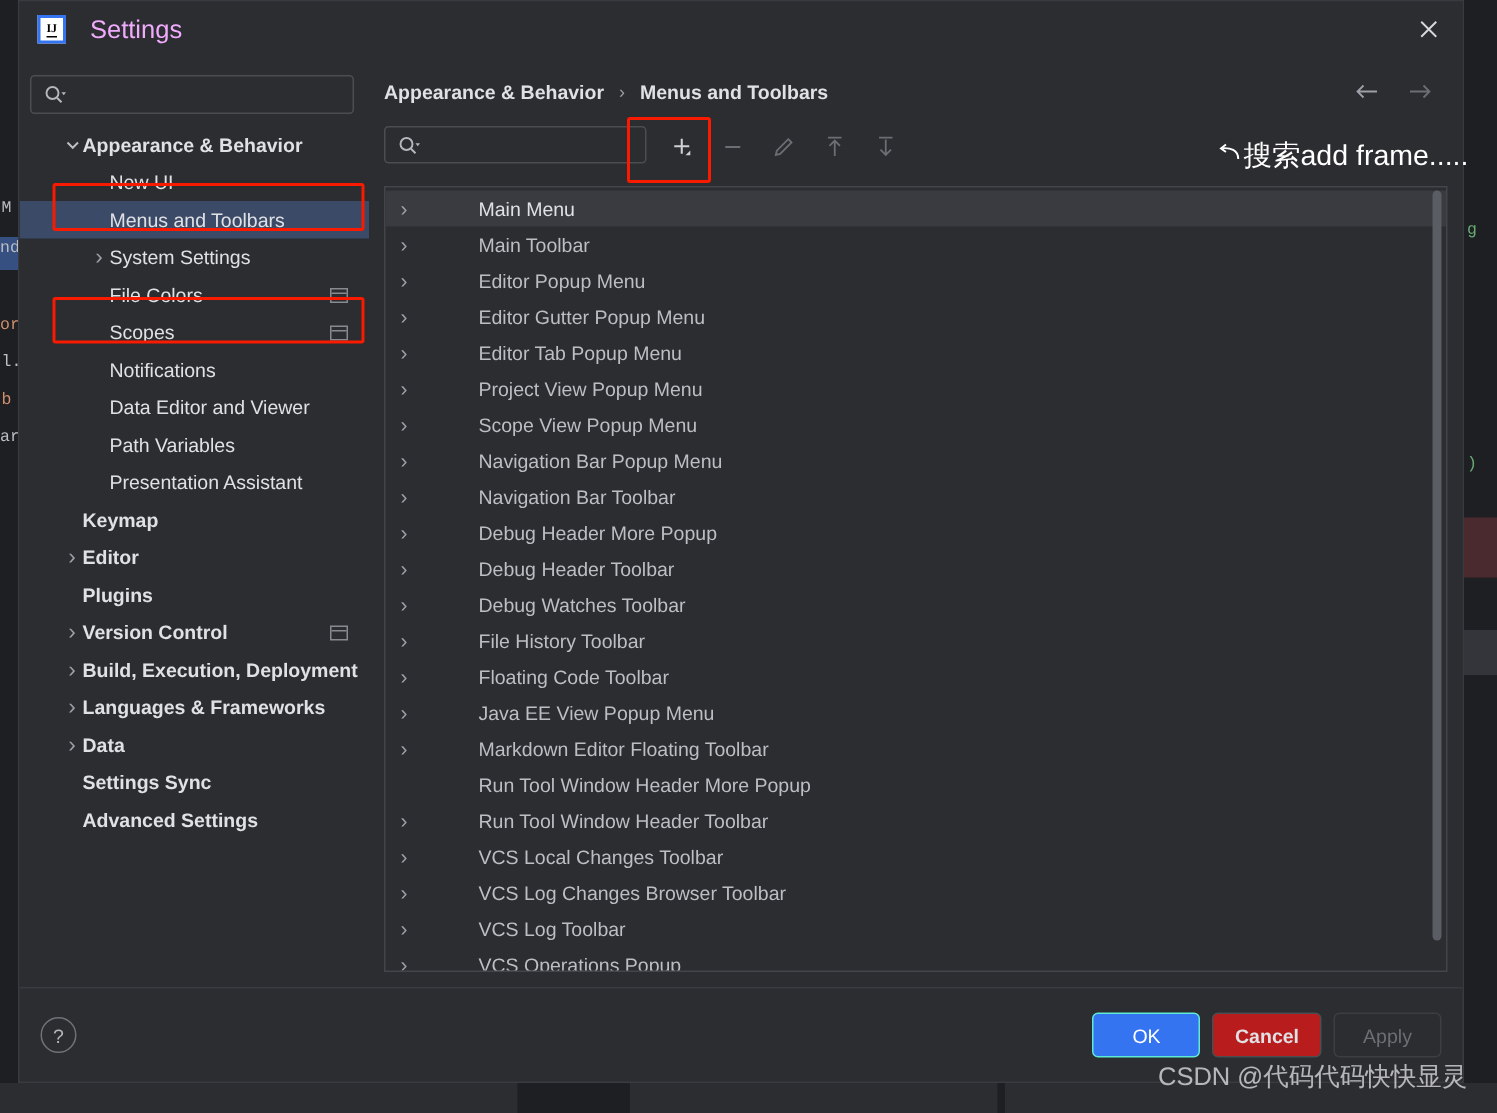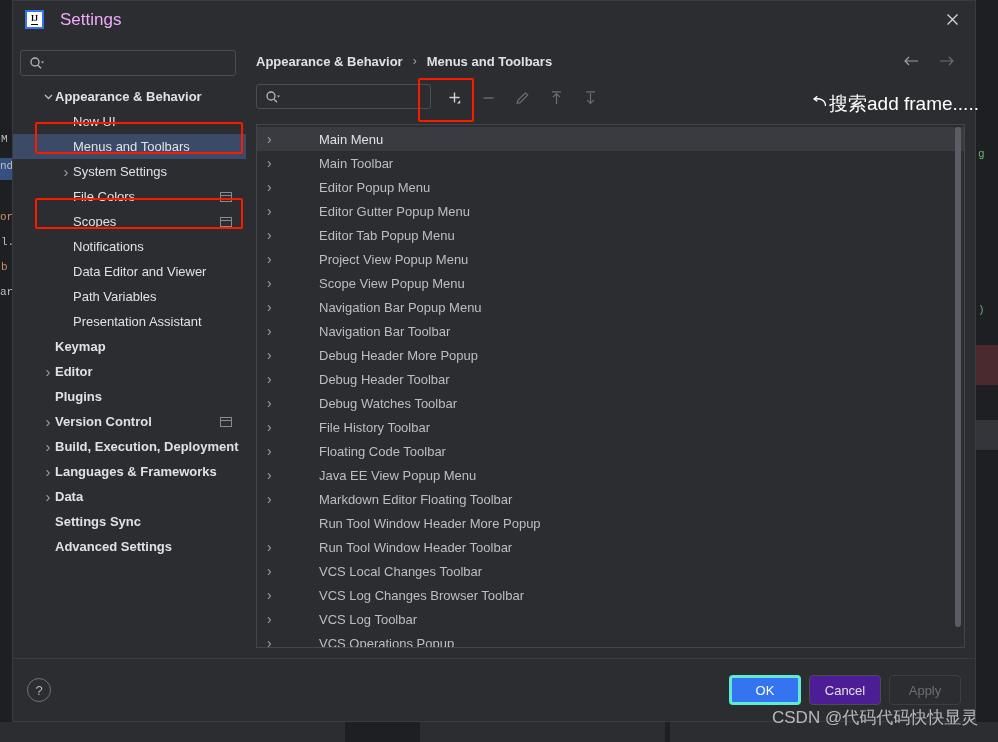"OK" .btn.primary { border: 3px solid #5eead4 -> 1px solid #5eead4 }
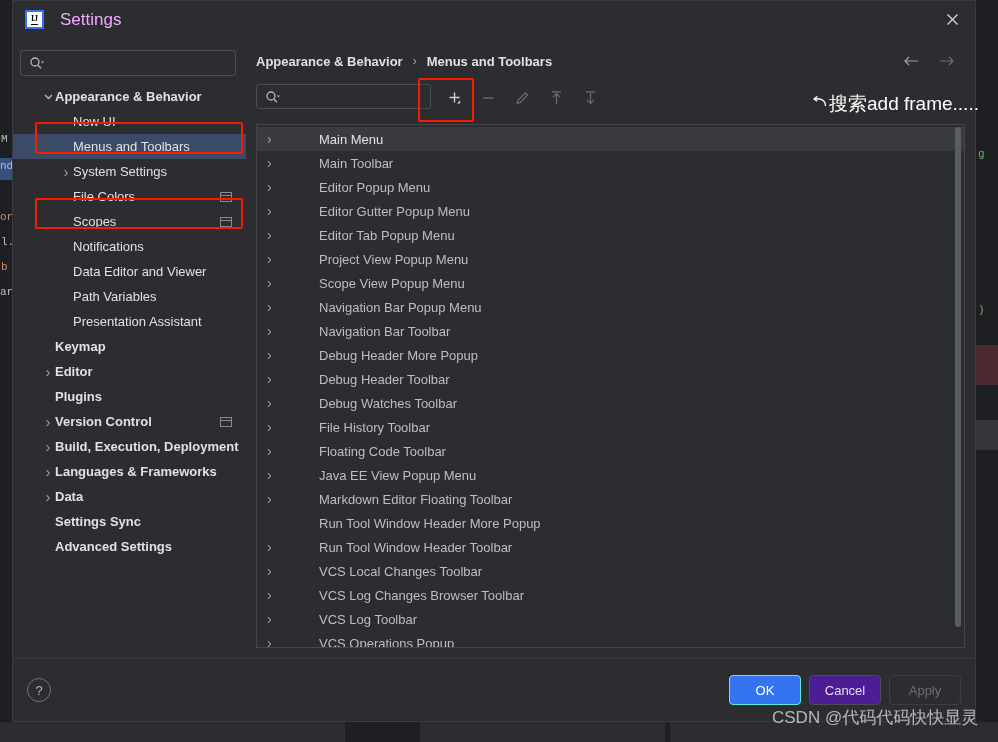"Cancel" .btn.normal { background: #4c1d95 -> #b91c1c; font-weight: none -> bold }
